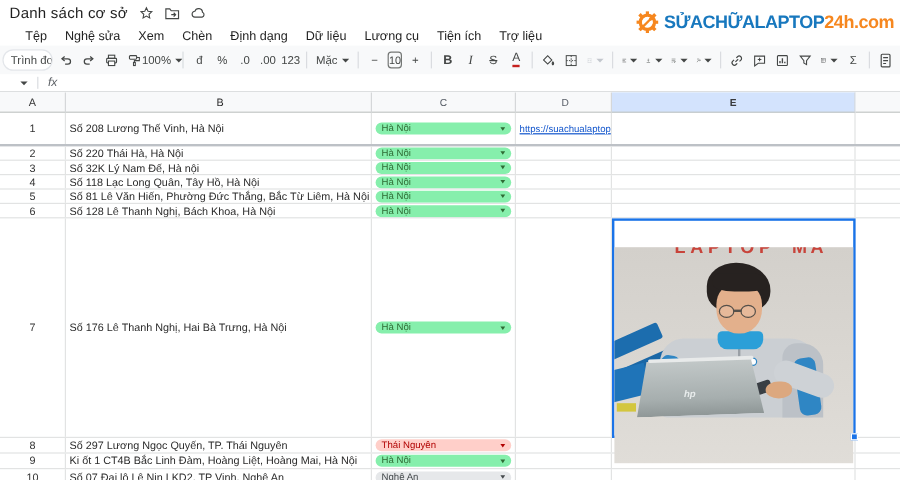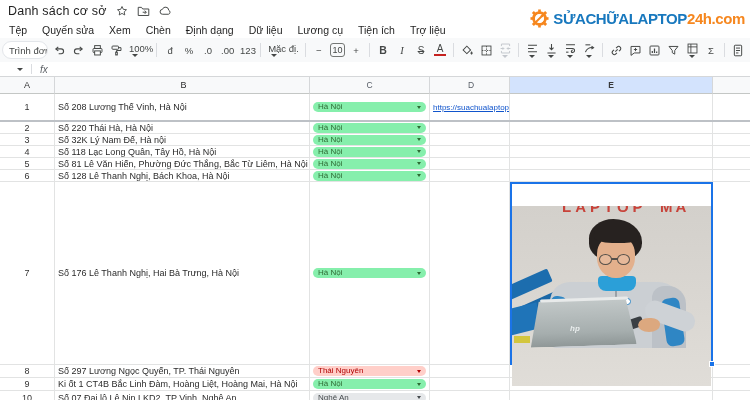"Tệp" .menubar { left: 0 -> 12px }
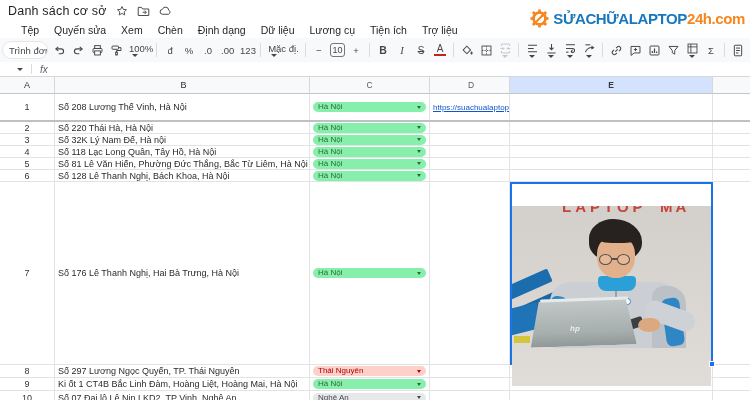"Quyến sửa" span.menu-item { text: Quyến -> Nghệ }
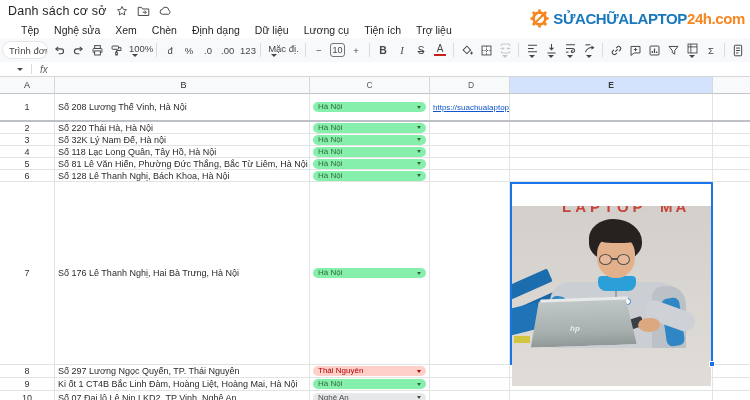"100%" .tbtn { align-items: none -> center; flex-direction: column -> none }
